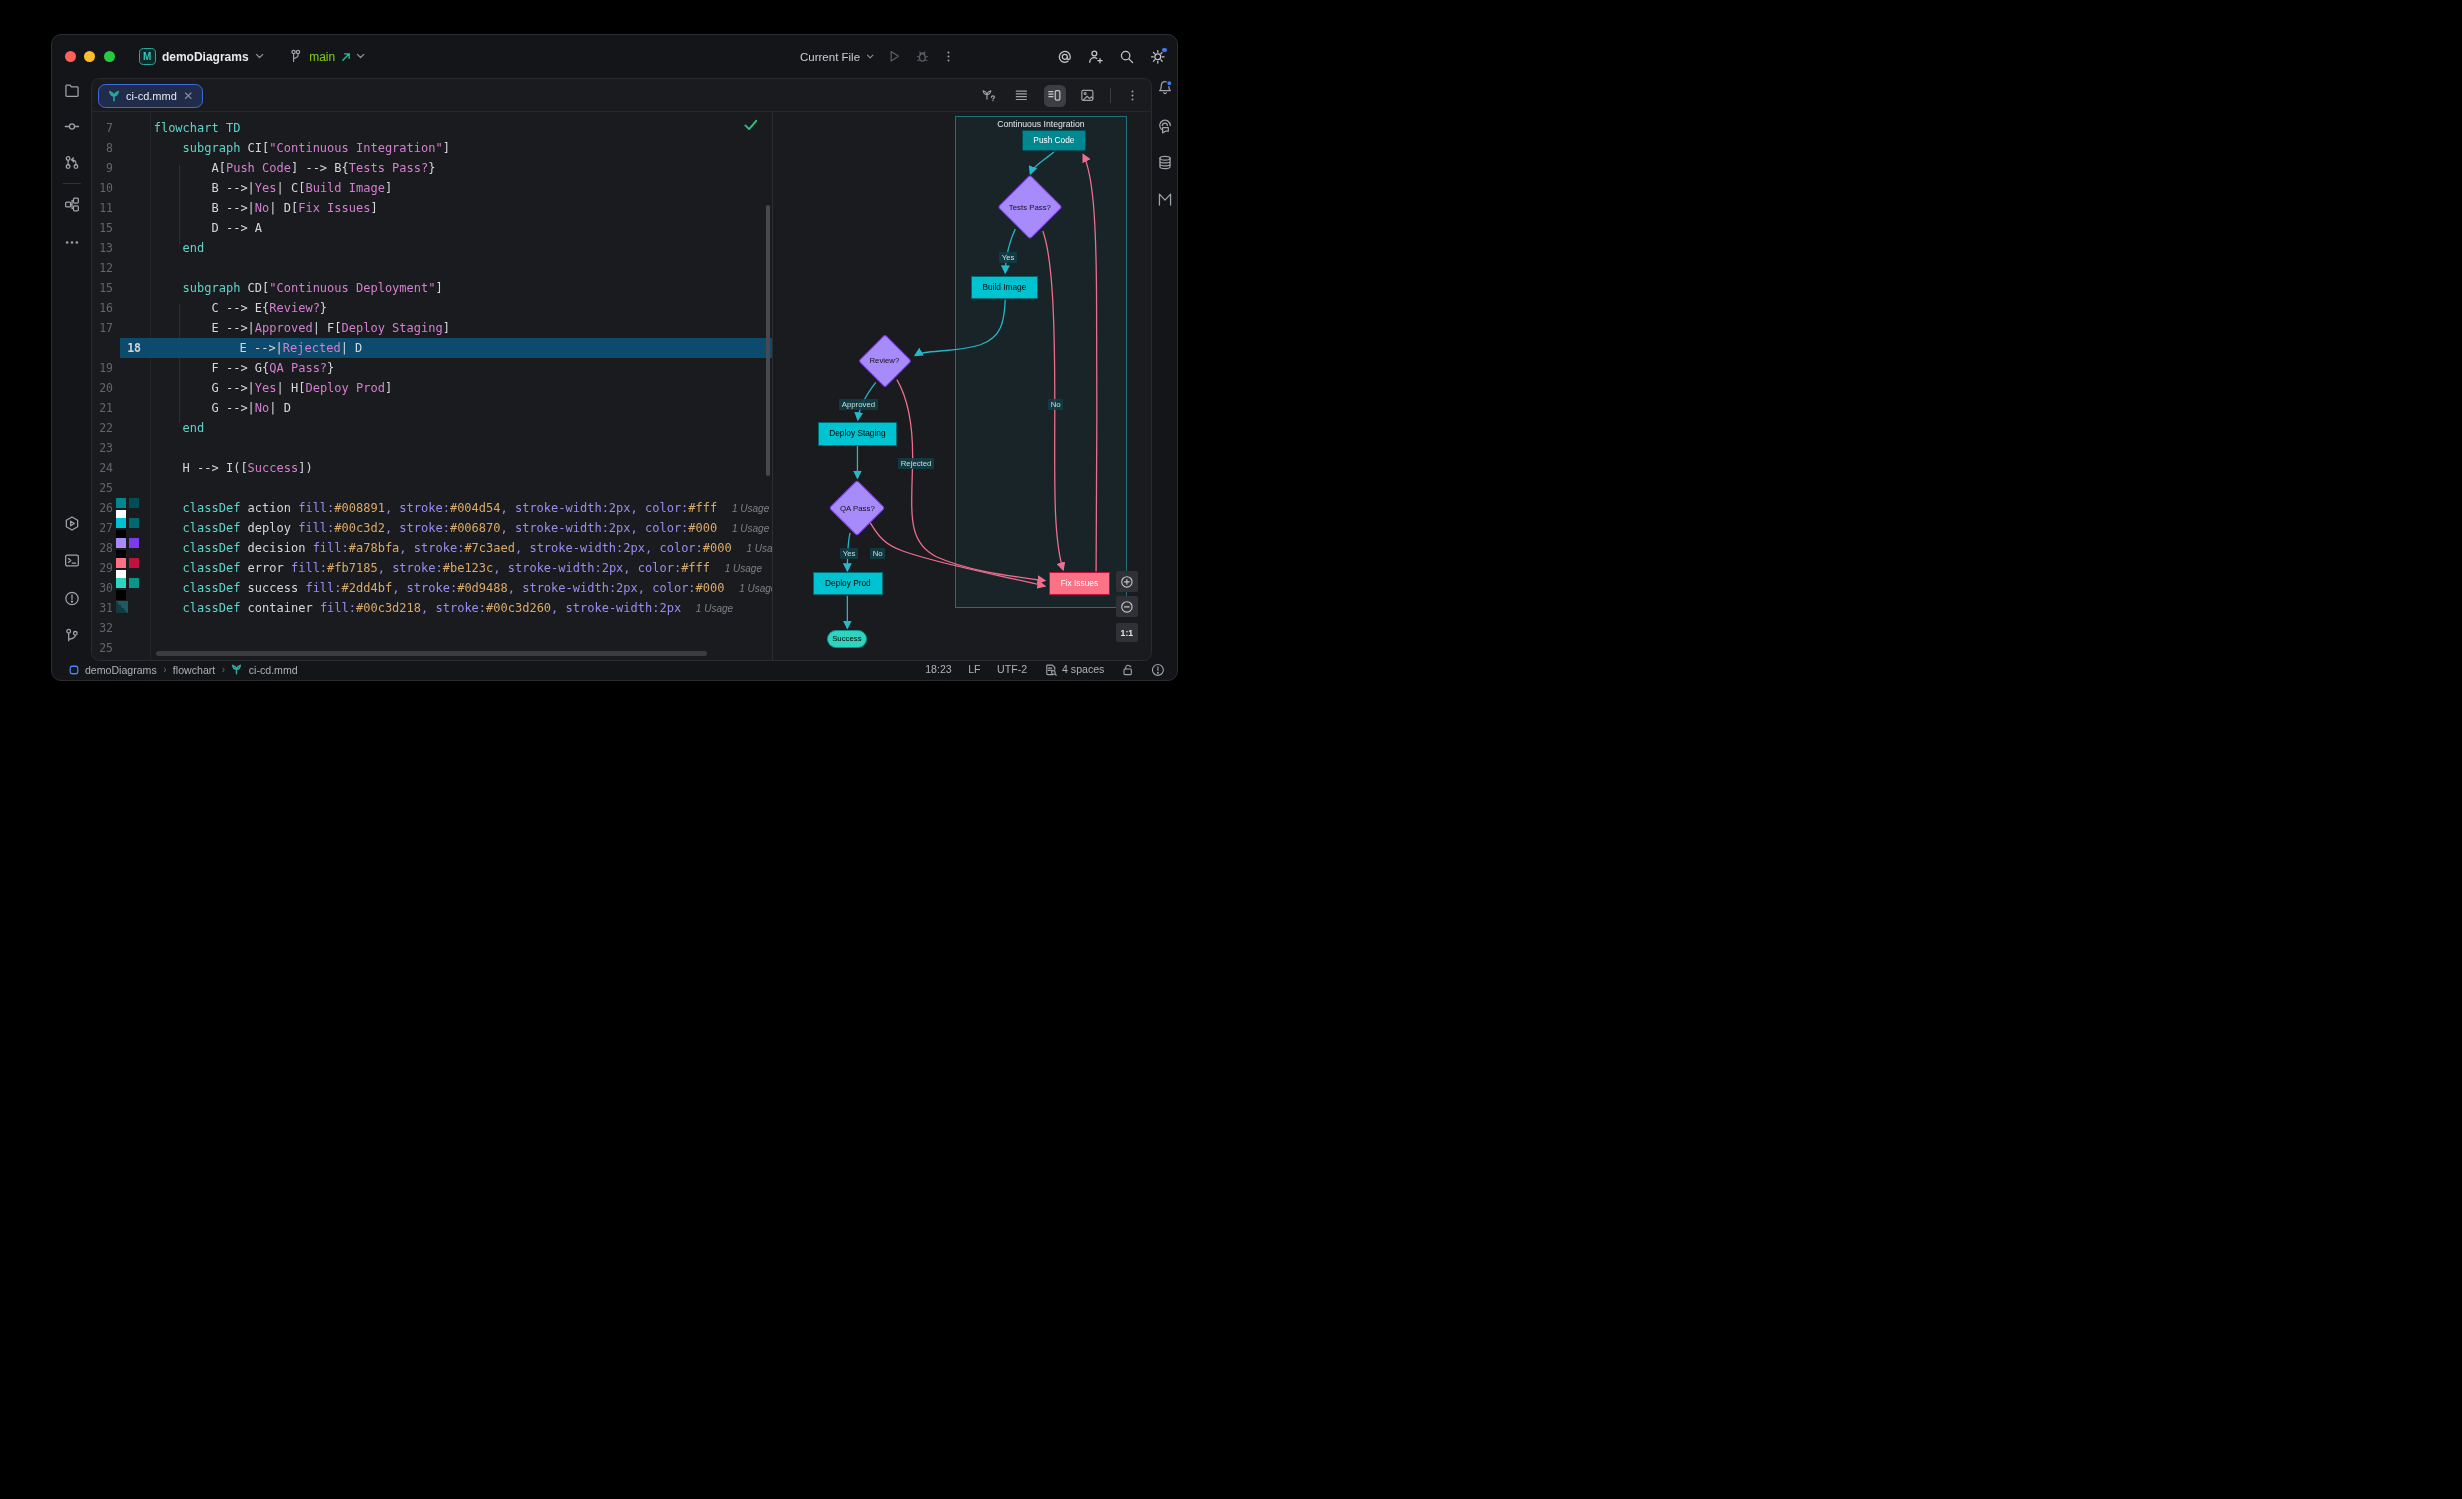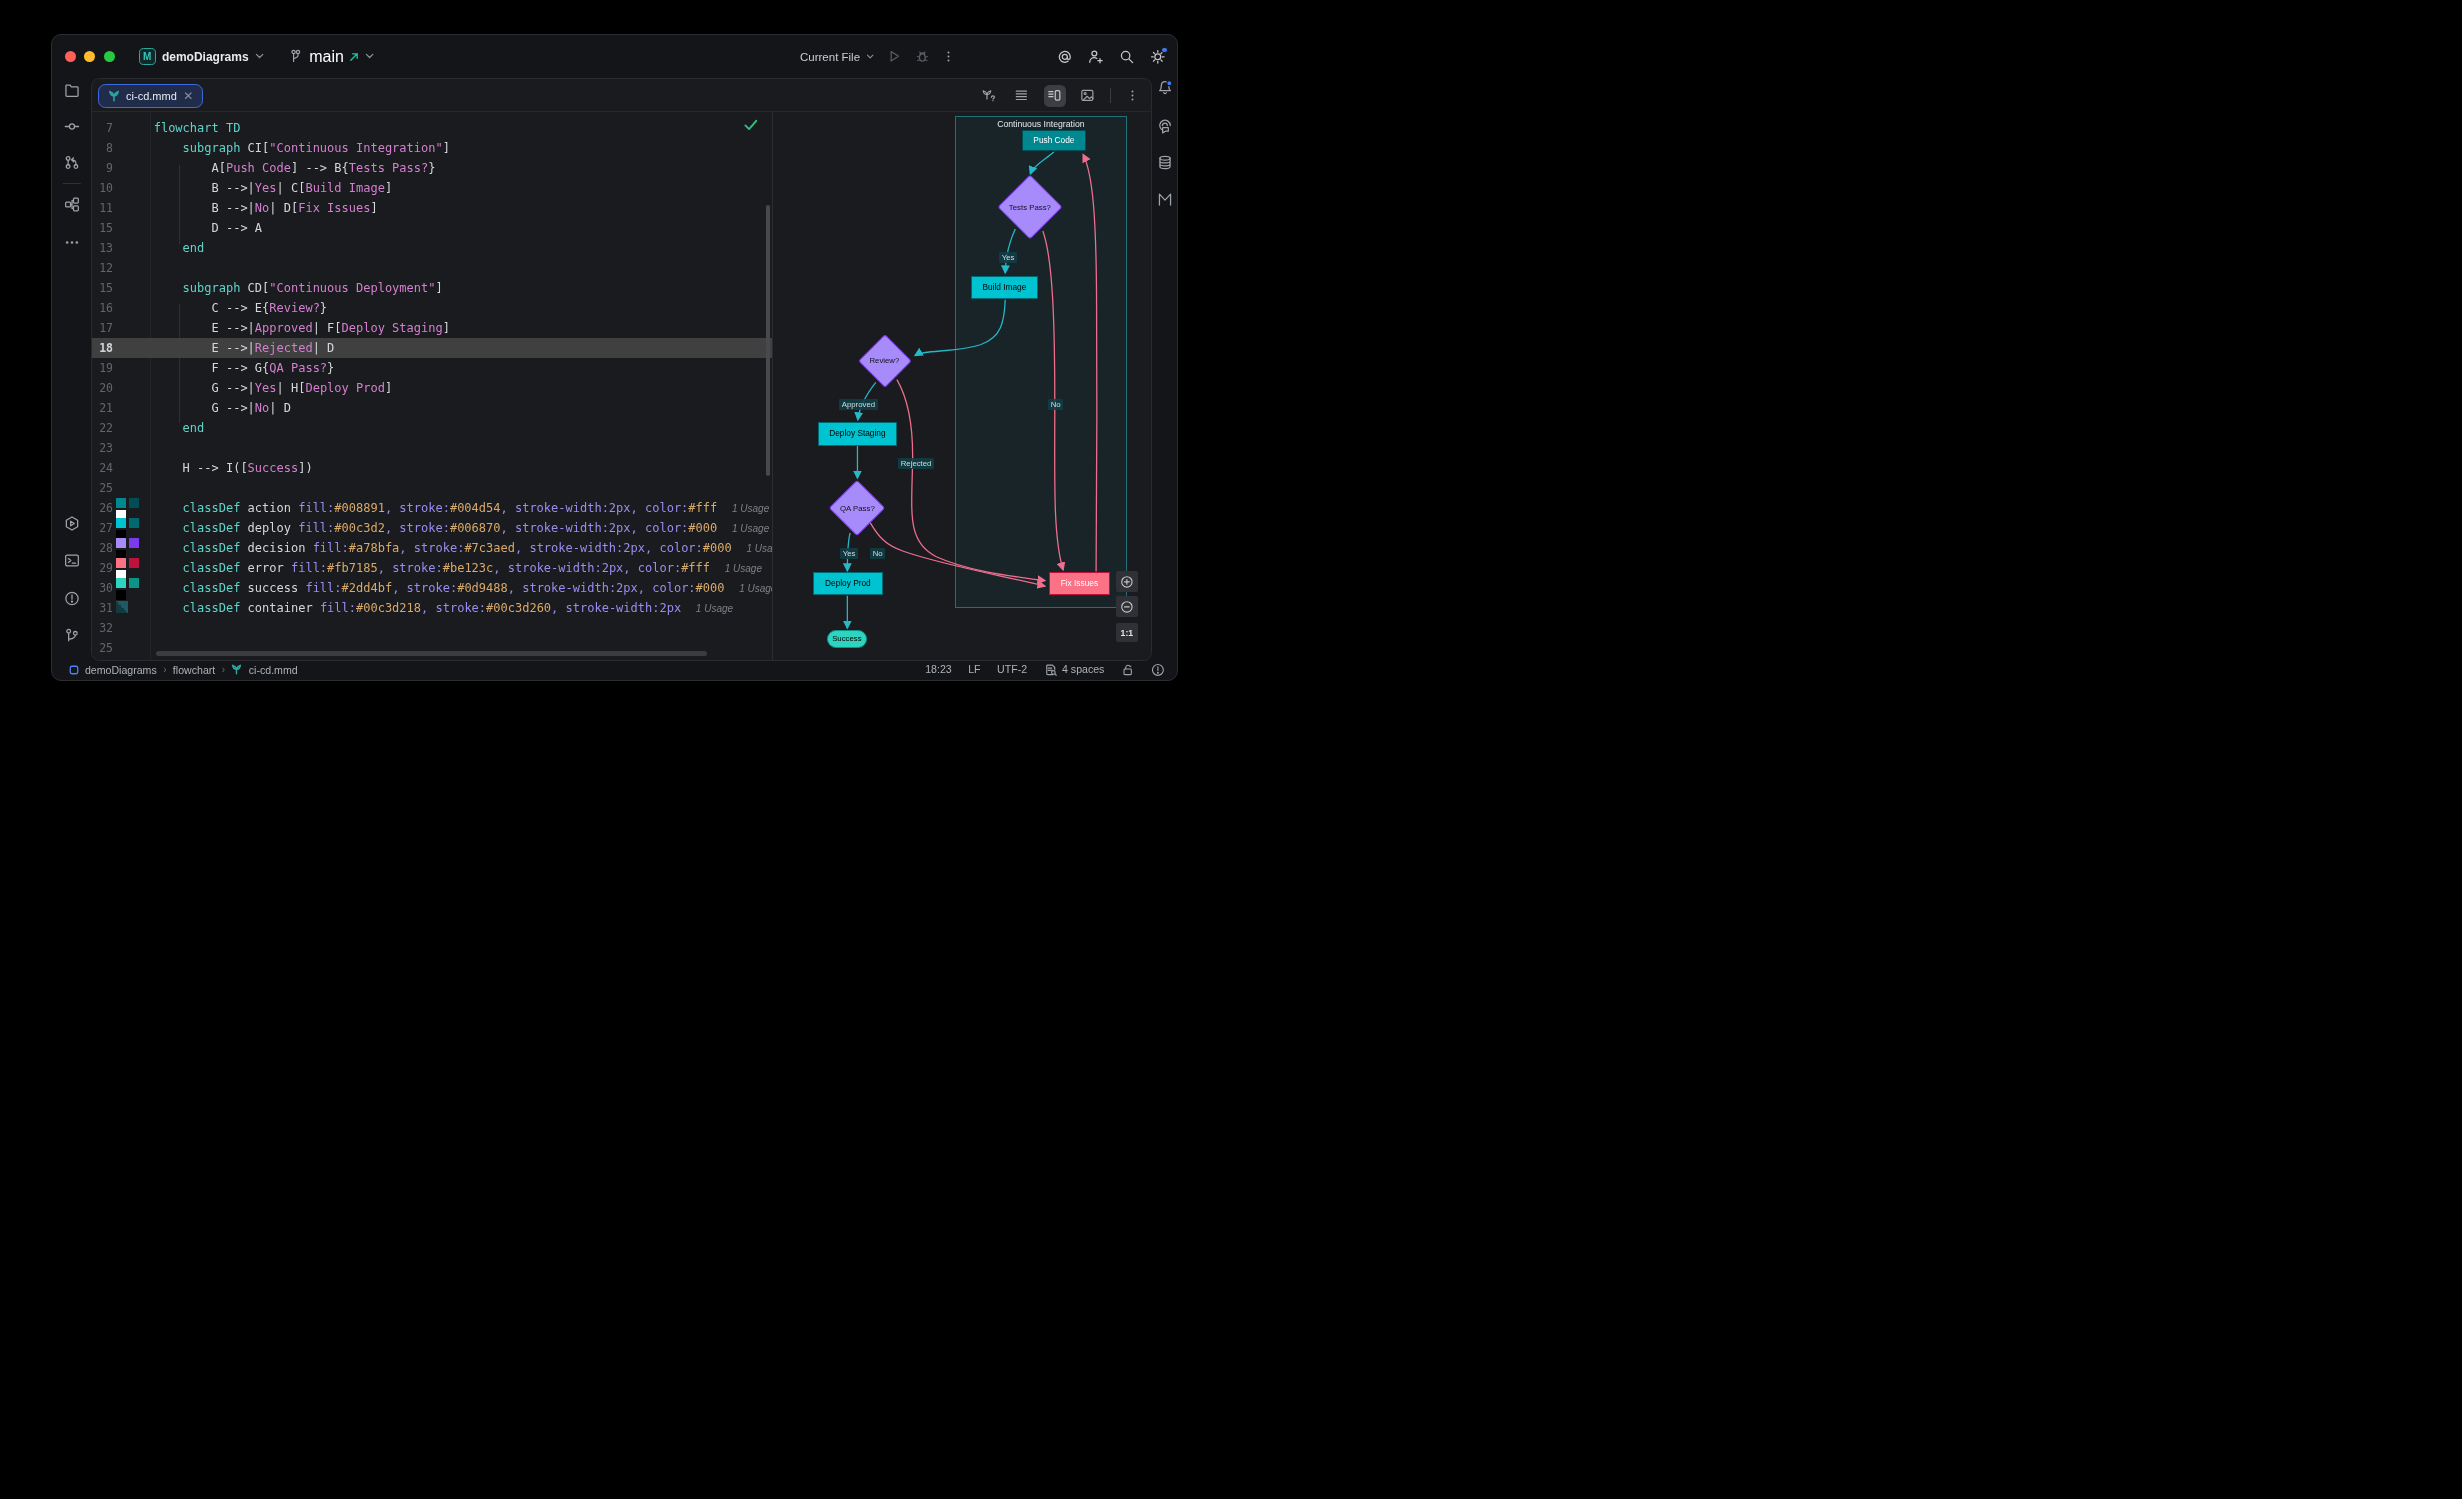"main" .branch-name { color: #ffffff -> #84cc16; font-size: 16px -> 12px }
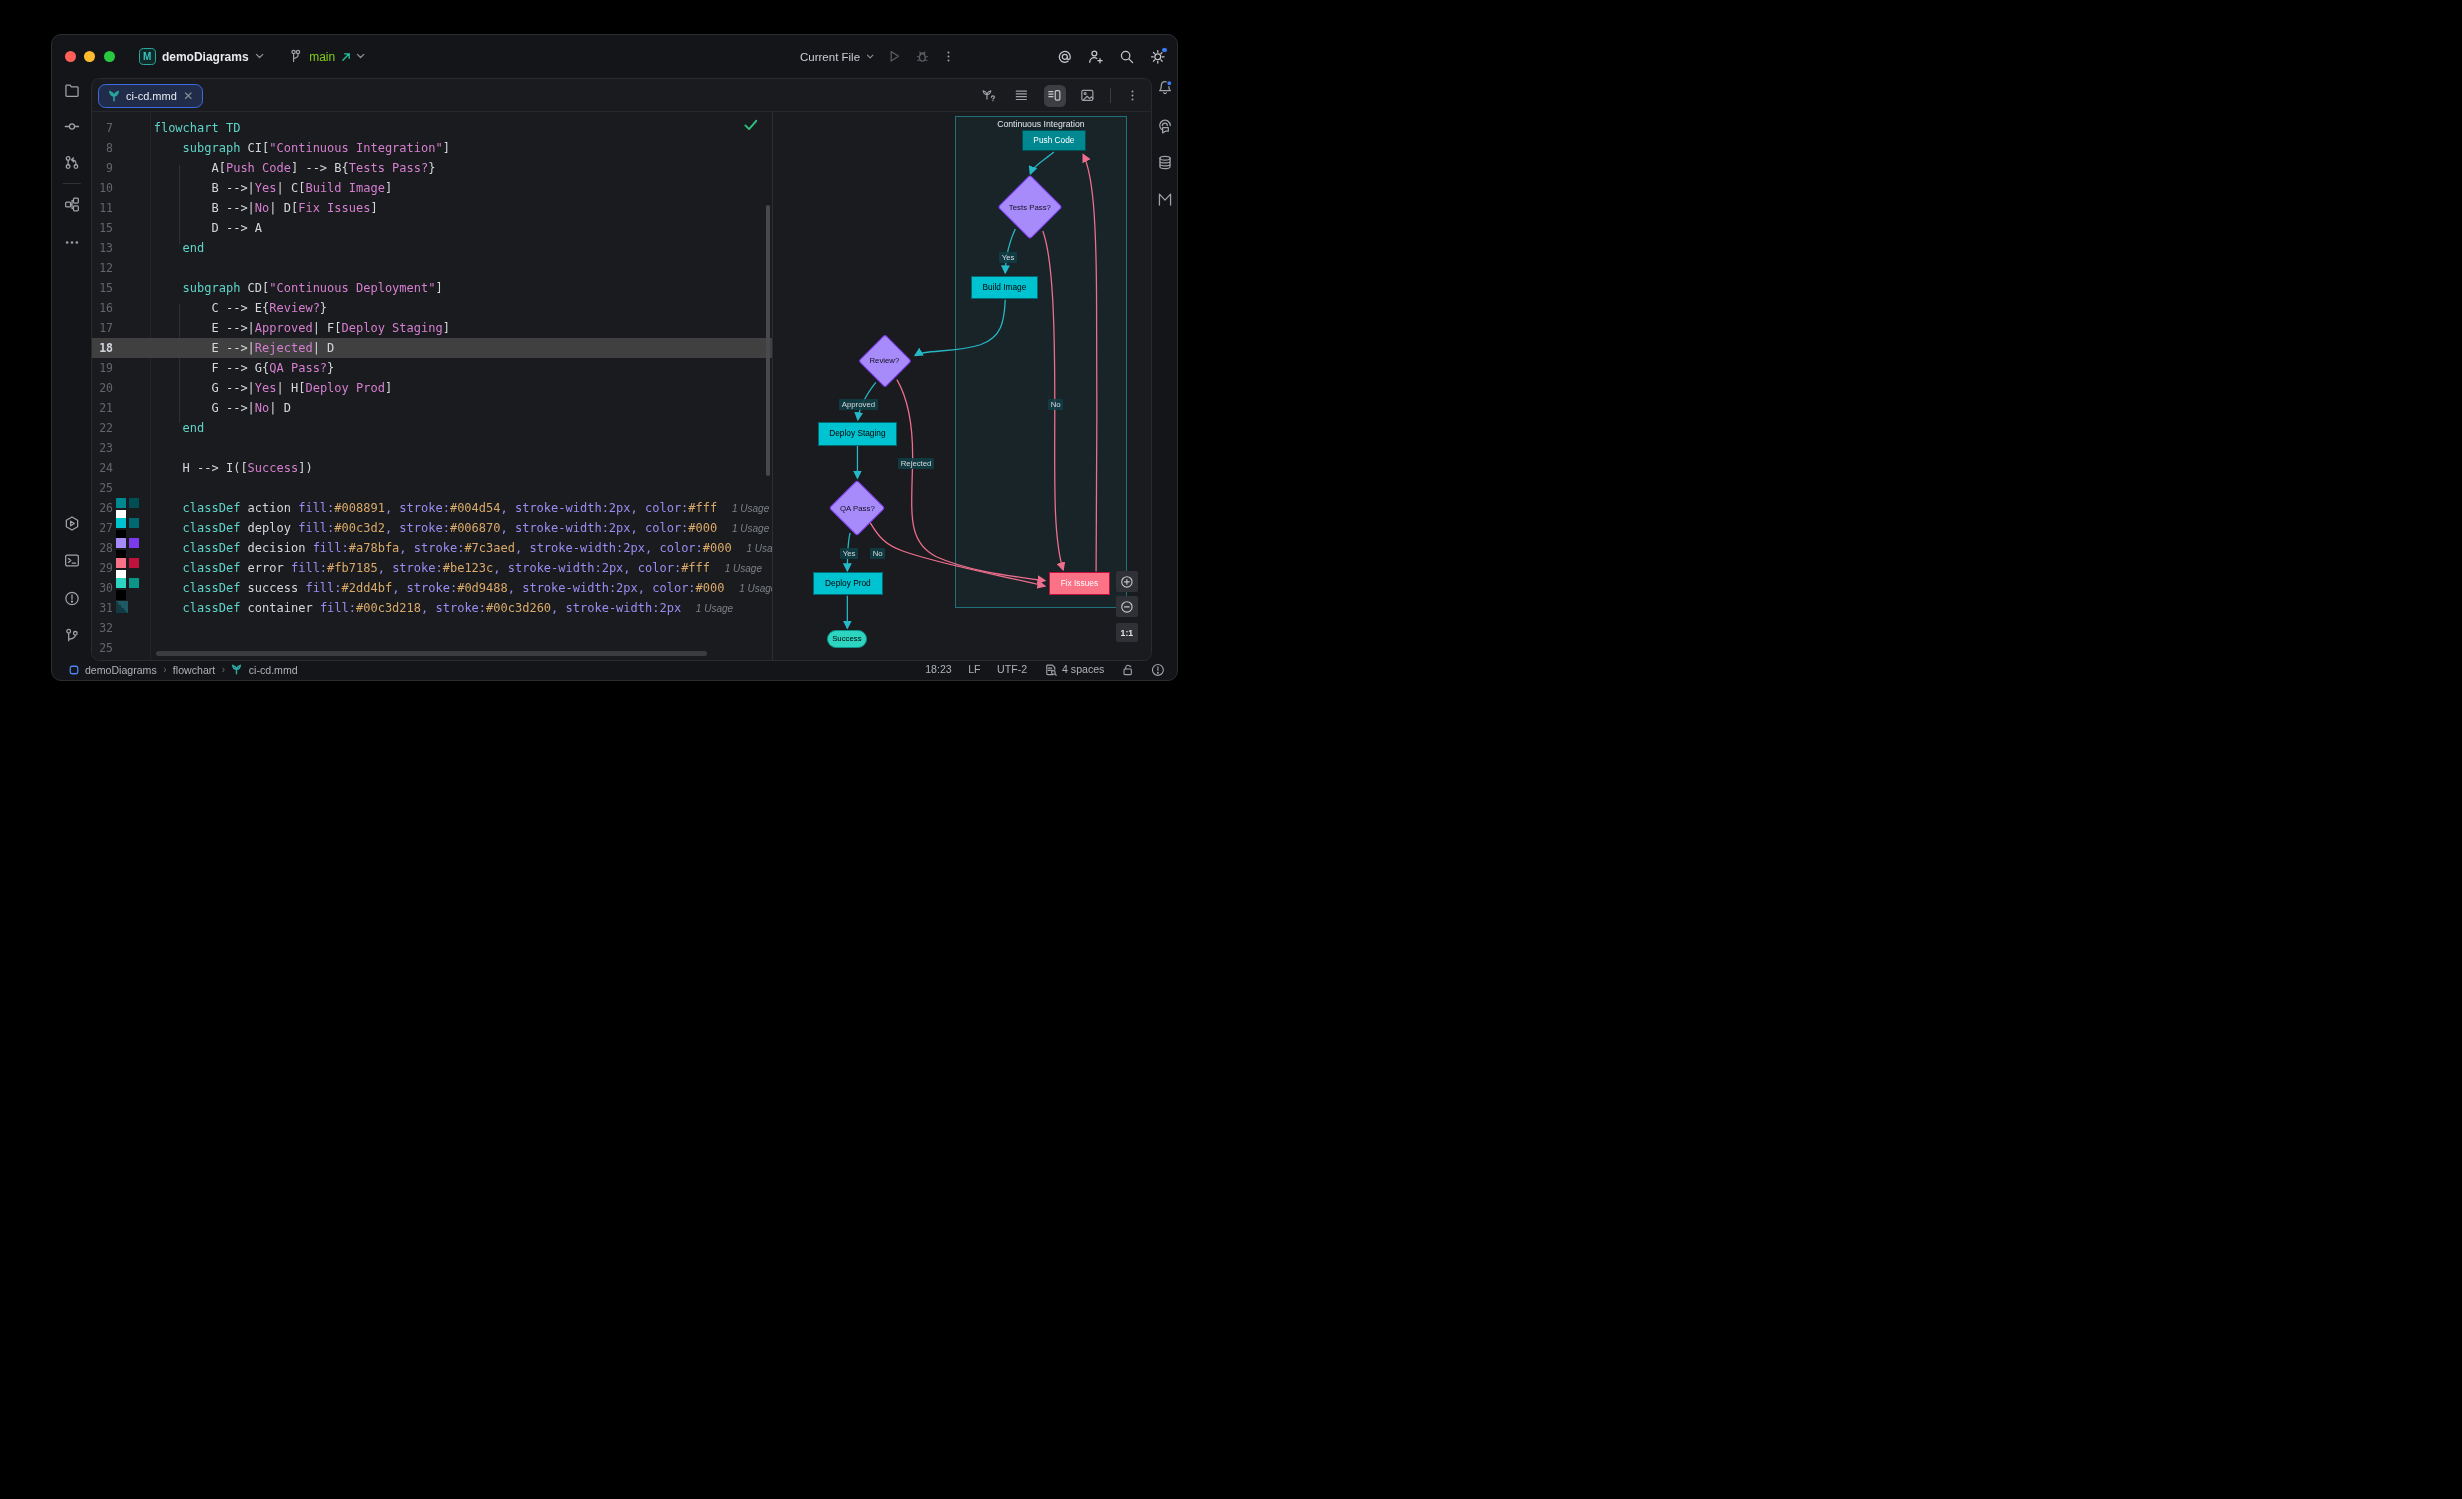"18" .code-line.active { background: #404040 -> #0c4a6e; margin-left: none -> 28px }
